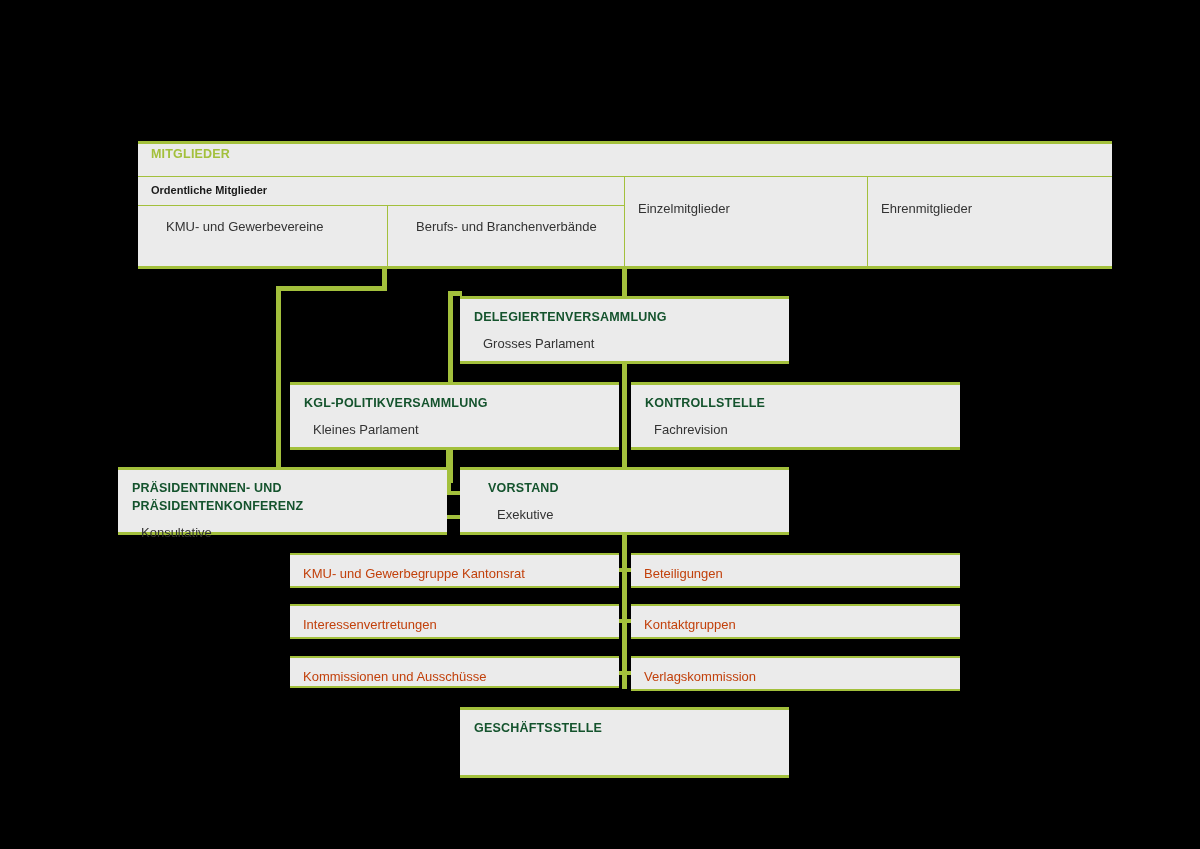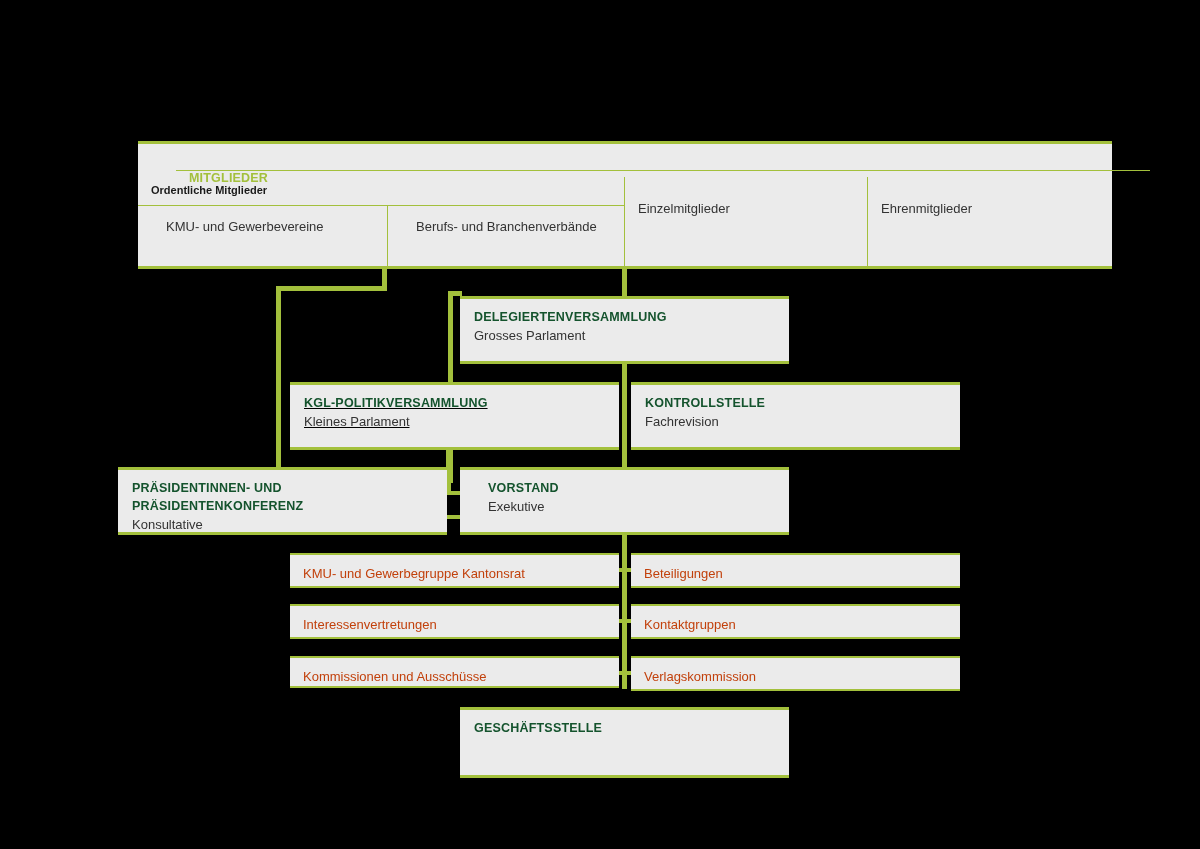"MITGLIEDER" #members .m-header { height: 27px -> 33px; margin-left: 38px -> none; padding: 24px 0 0 13px -> 0 0 0 13px }
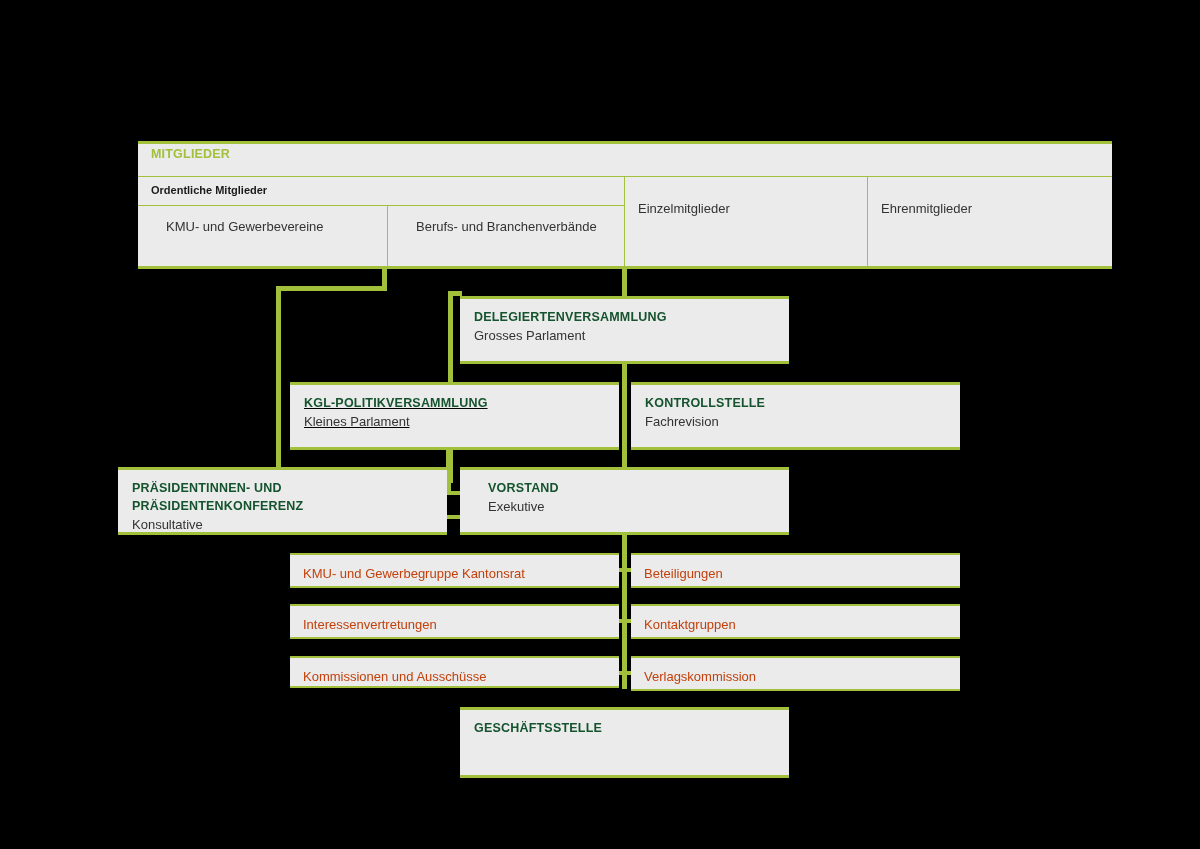"Grosses Parlament" .box .sub { margin: 0 -> 9px }
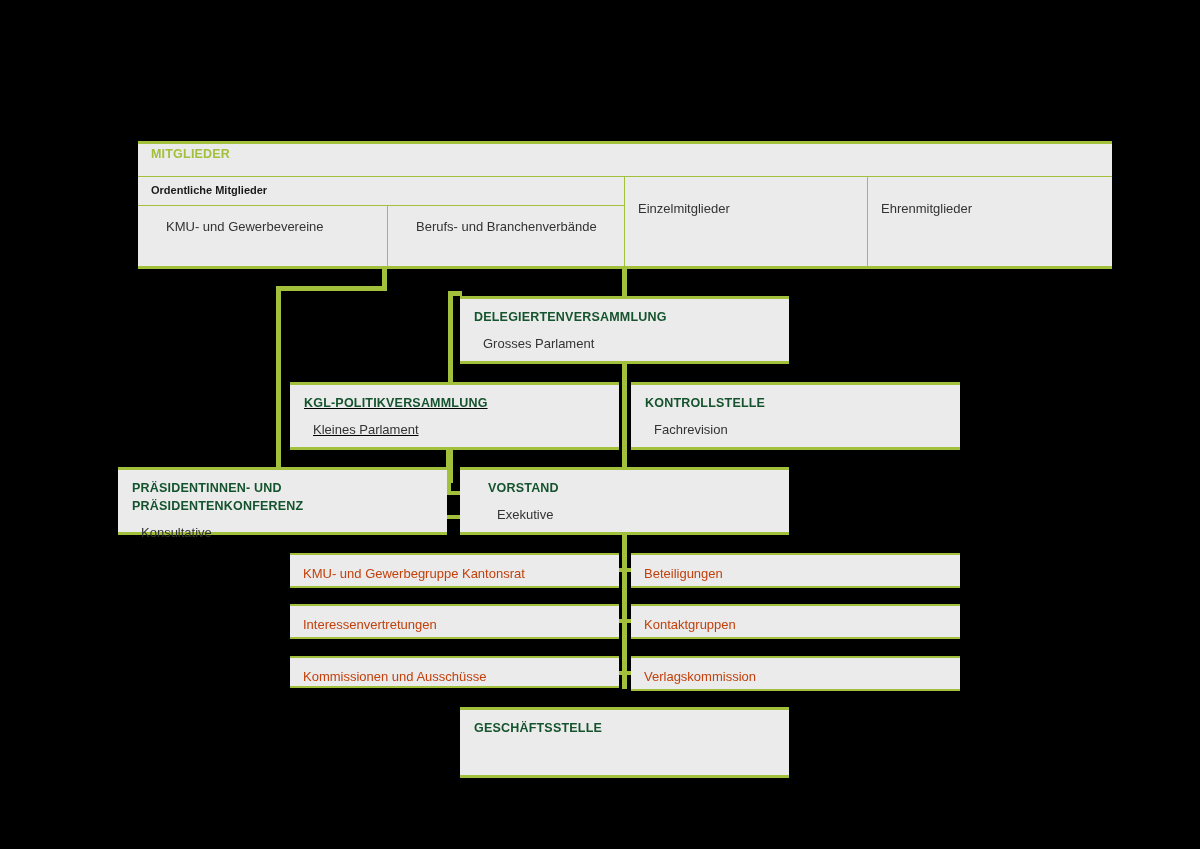"KGL-POLITIKVERSAMMLUNG" div.box { text-decoration: underline -> none }
